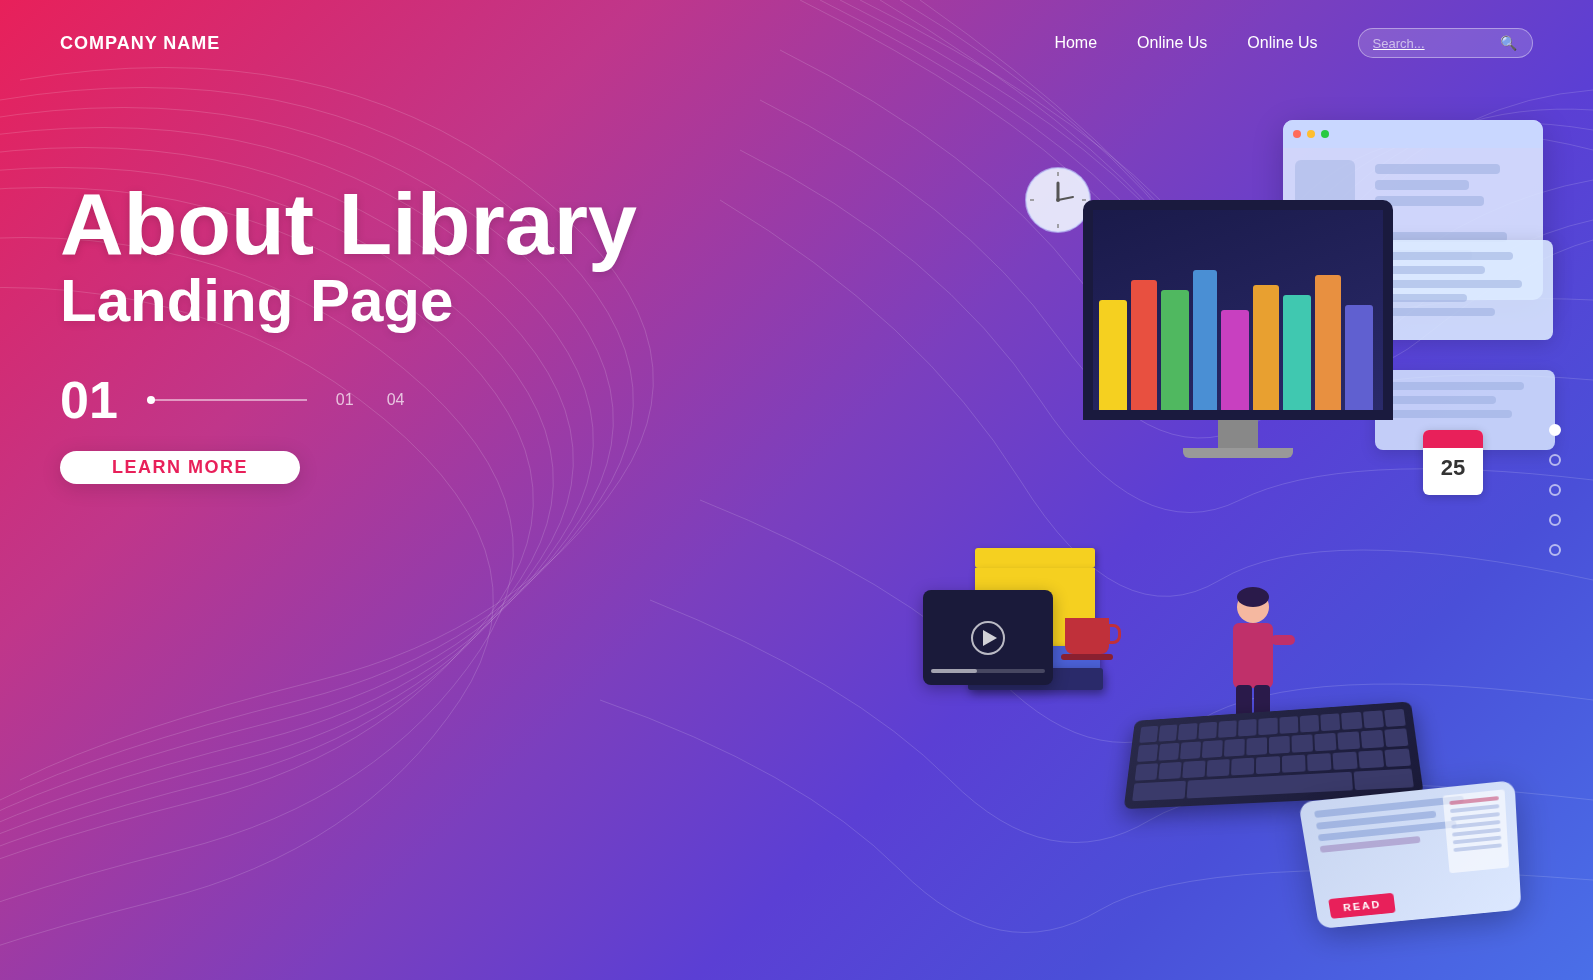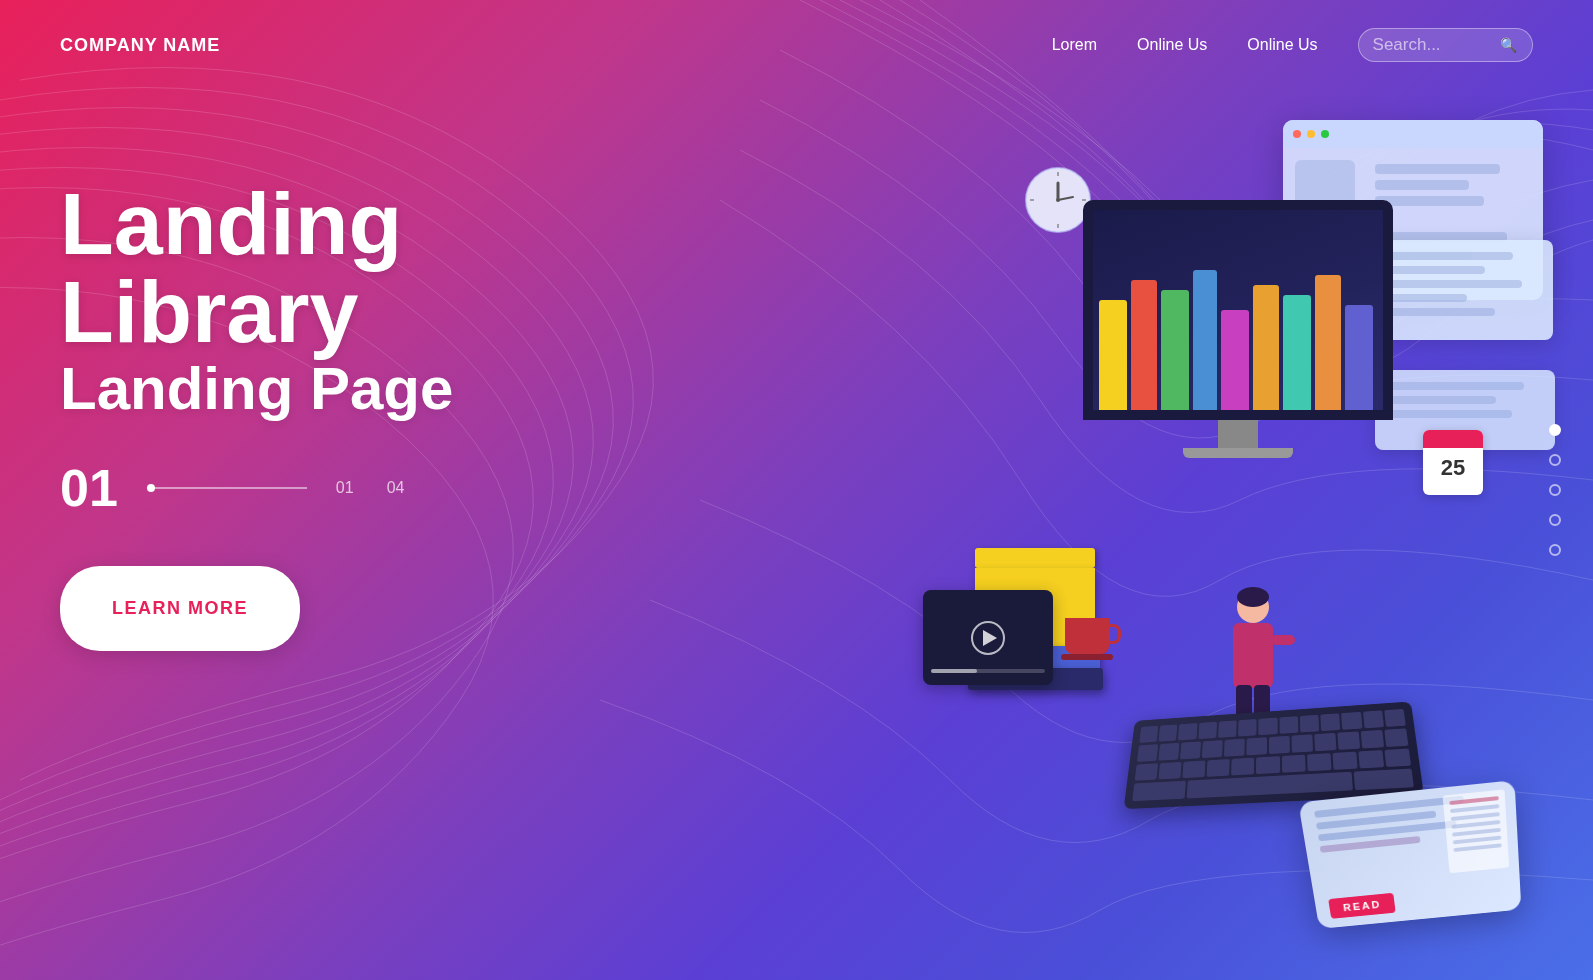"Lorem" a.nav-link { text: Lorem -> Home }
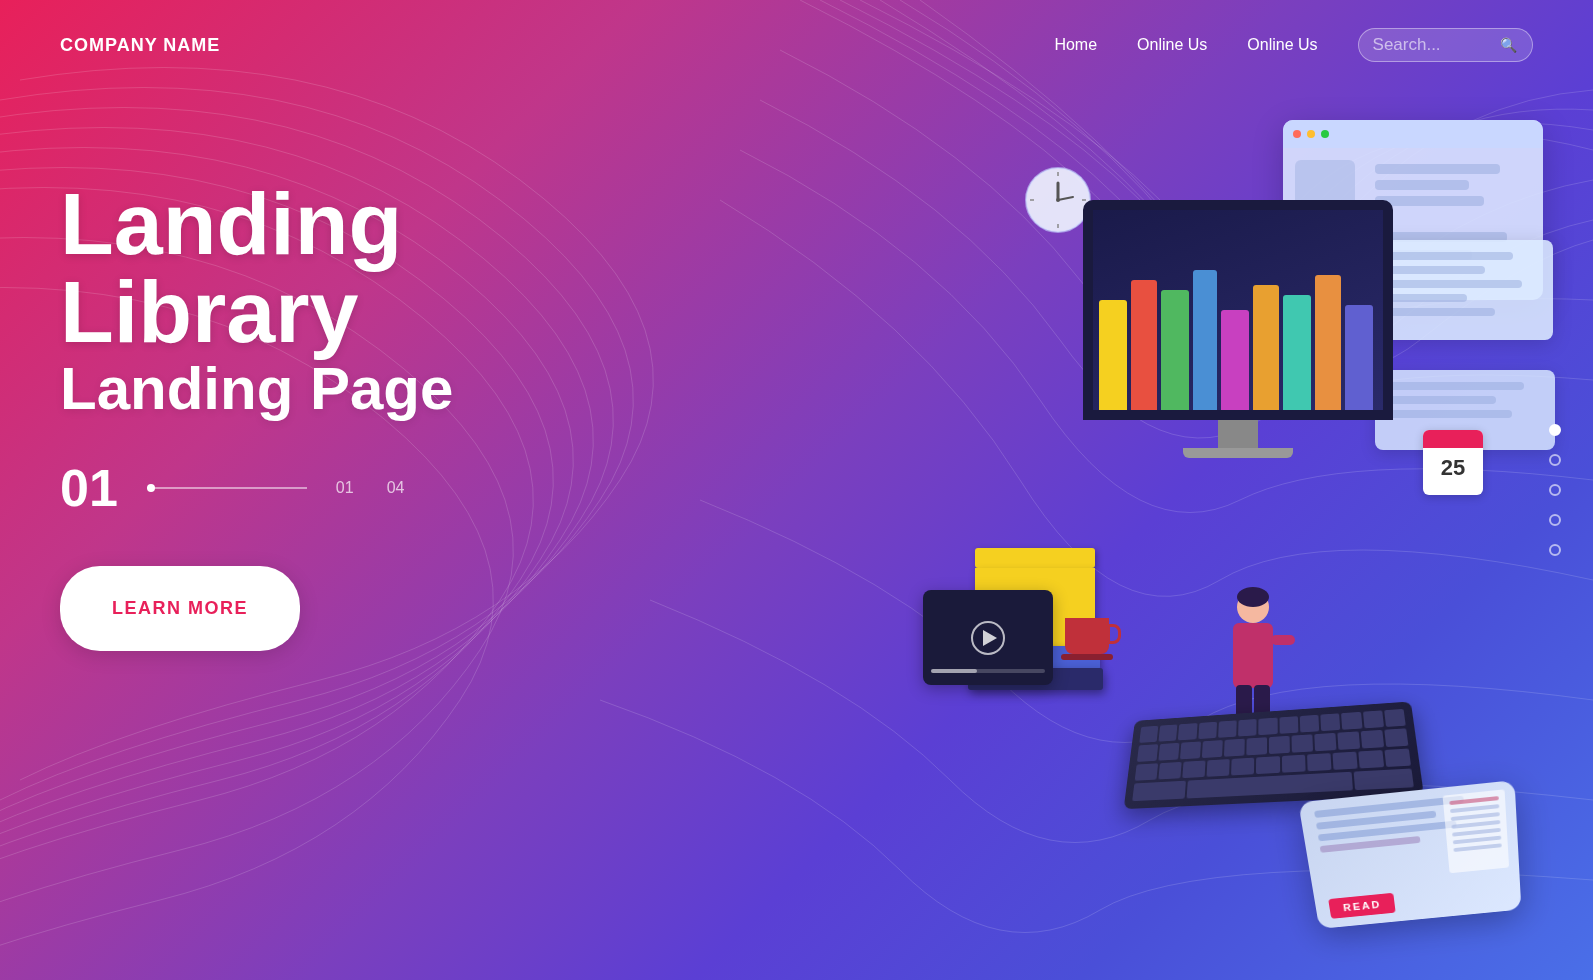"Search..." .search-input { font-size: 17px -> 13px; text-decoration: none -> underline }
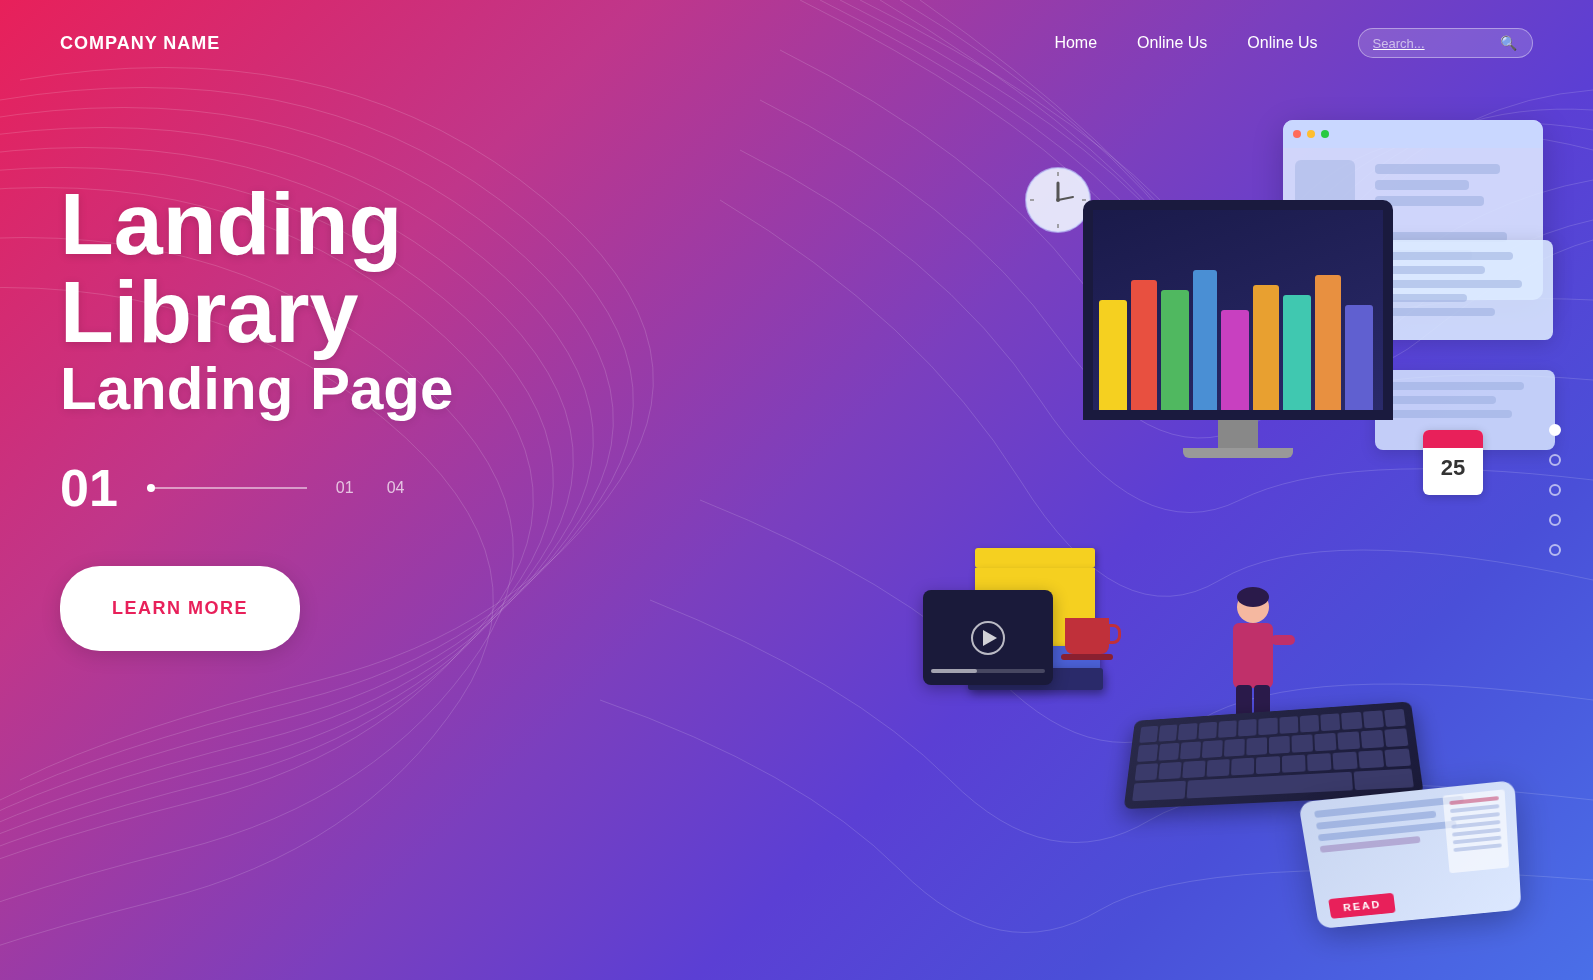"Landing Library" div.hero-title-main { text: Landing -> About }
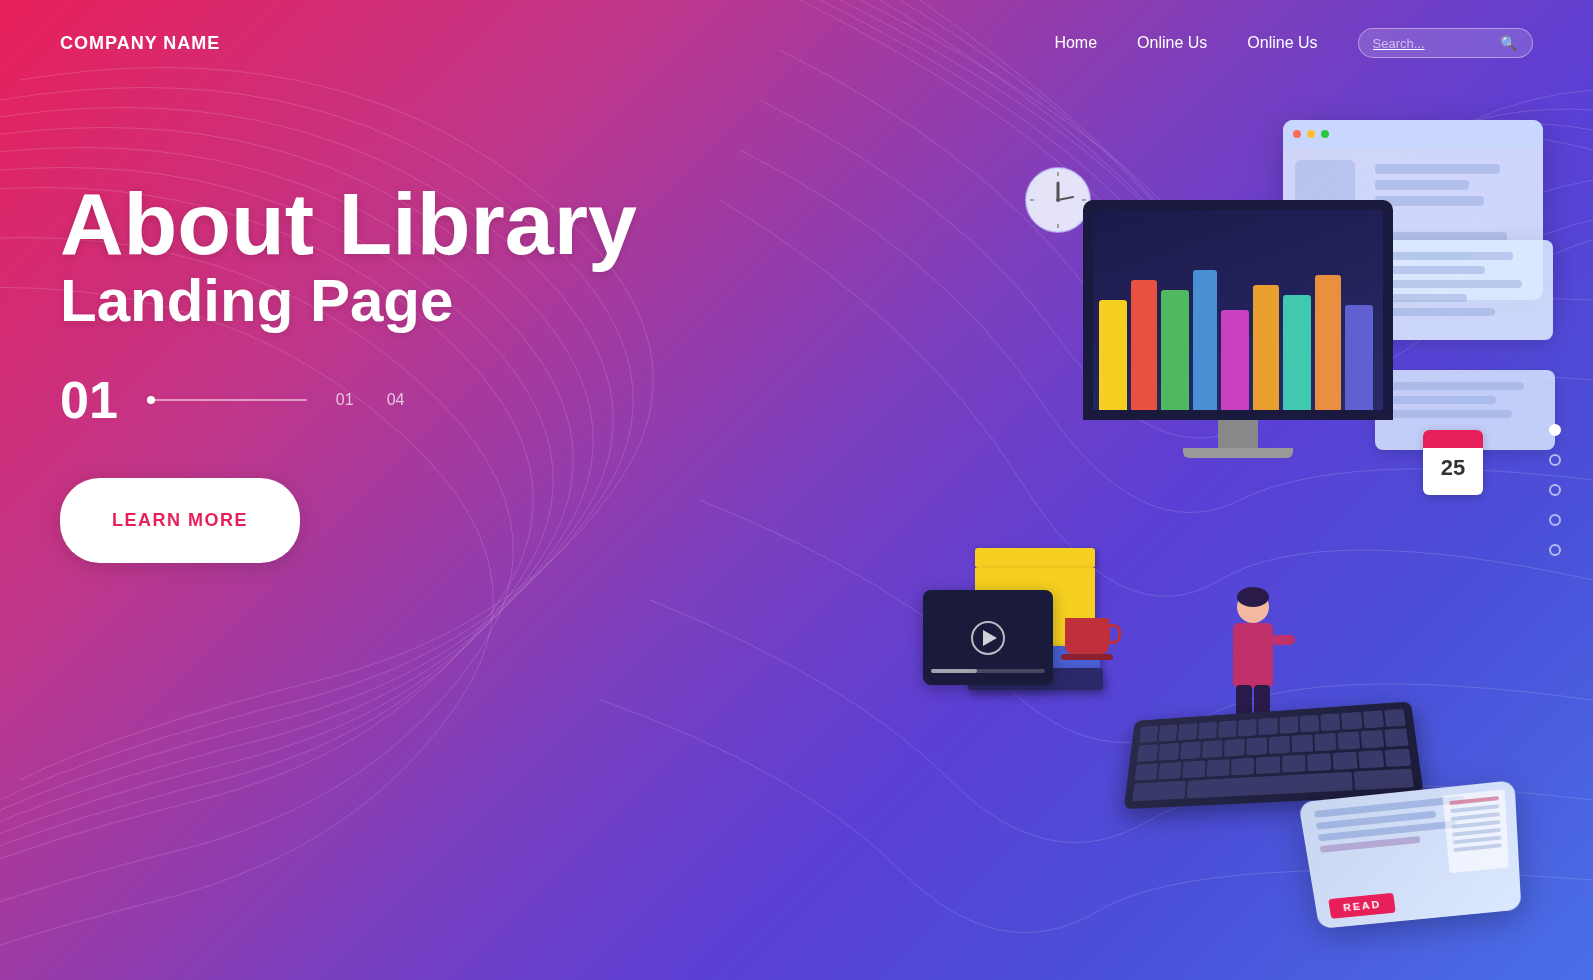"LEARN MORE" .learn-more-btn { margin-top: 52px -> 25px; padding: 32px 52px -> 6px 52px }
